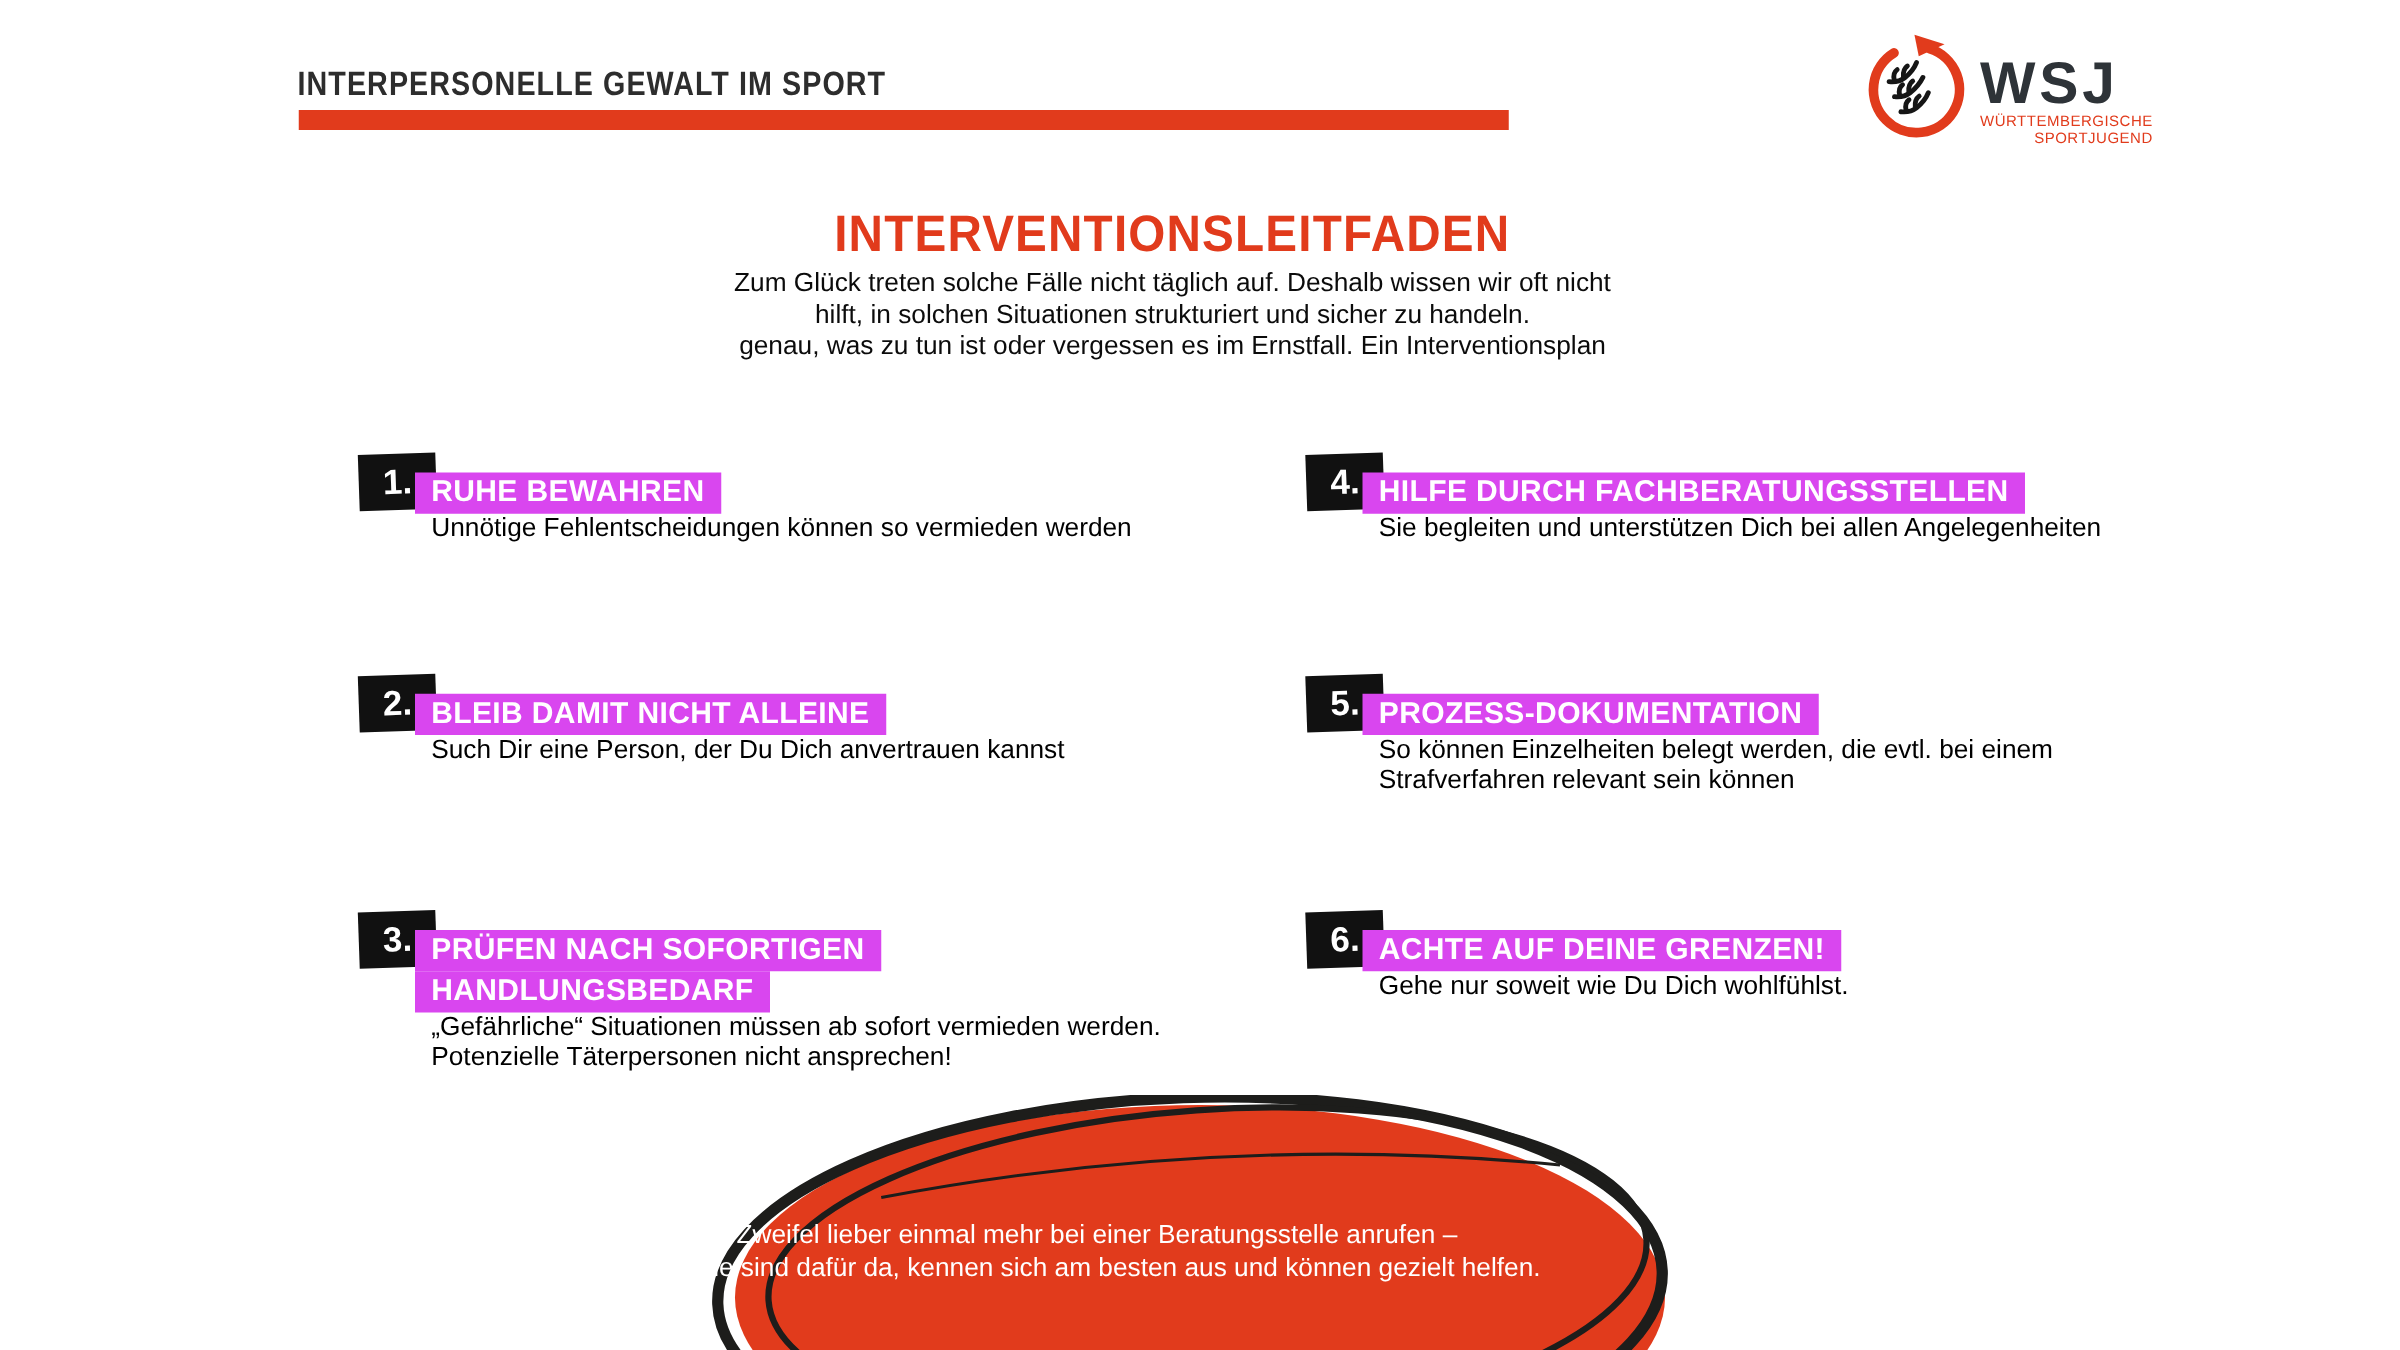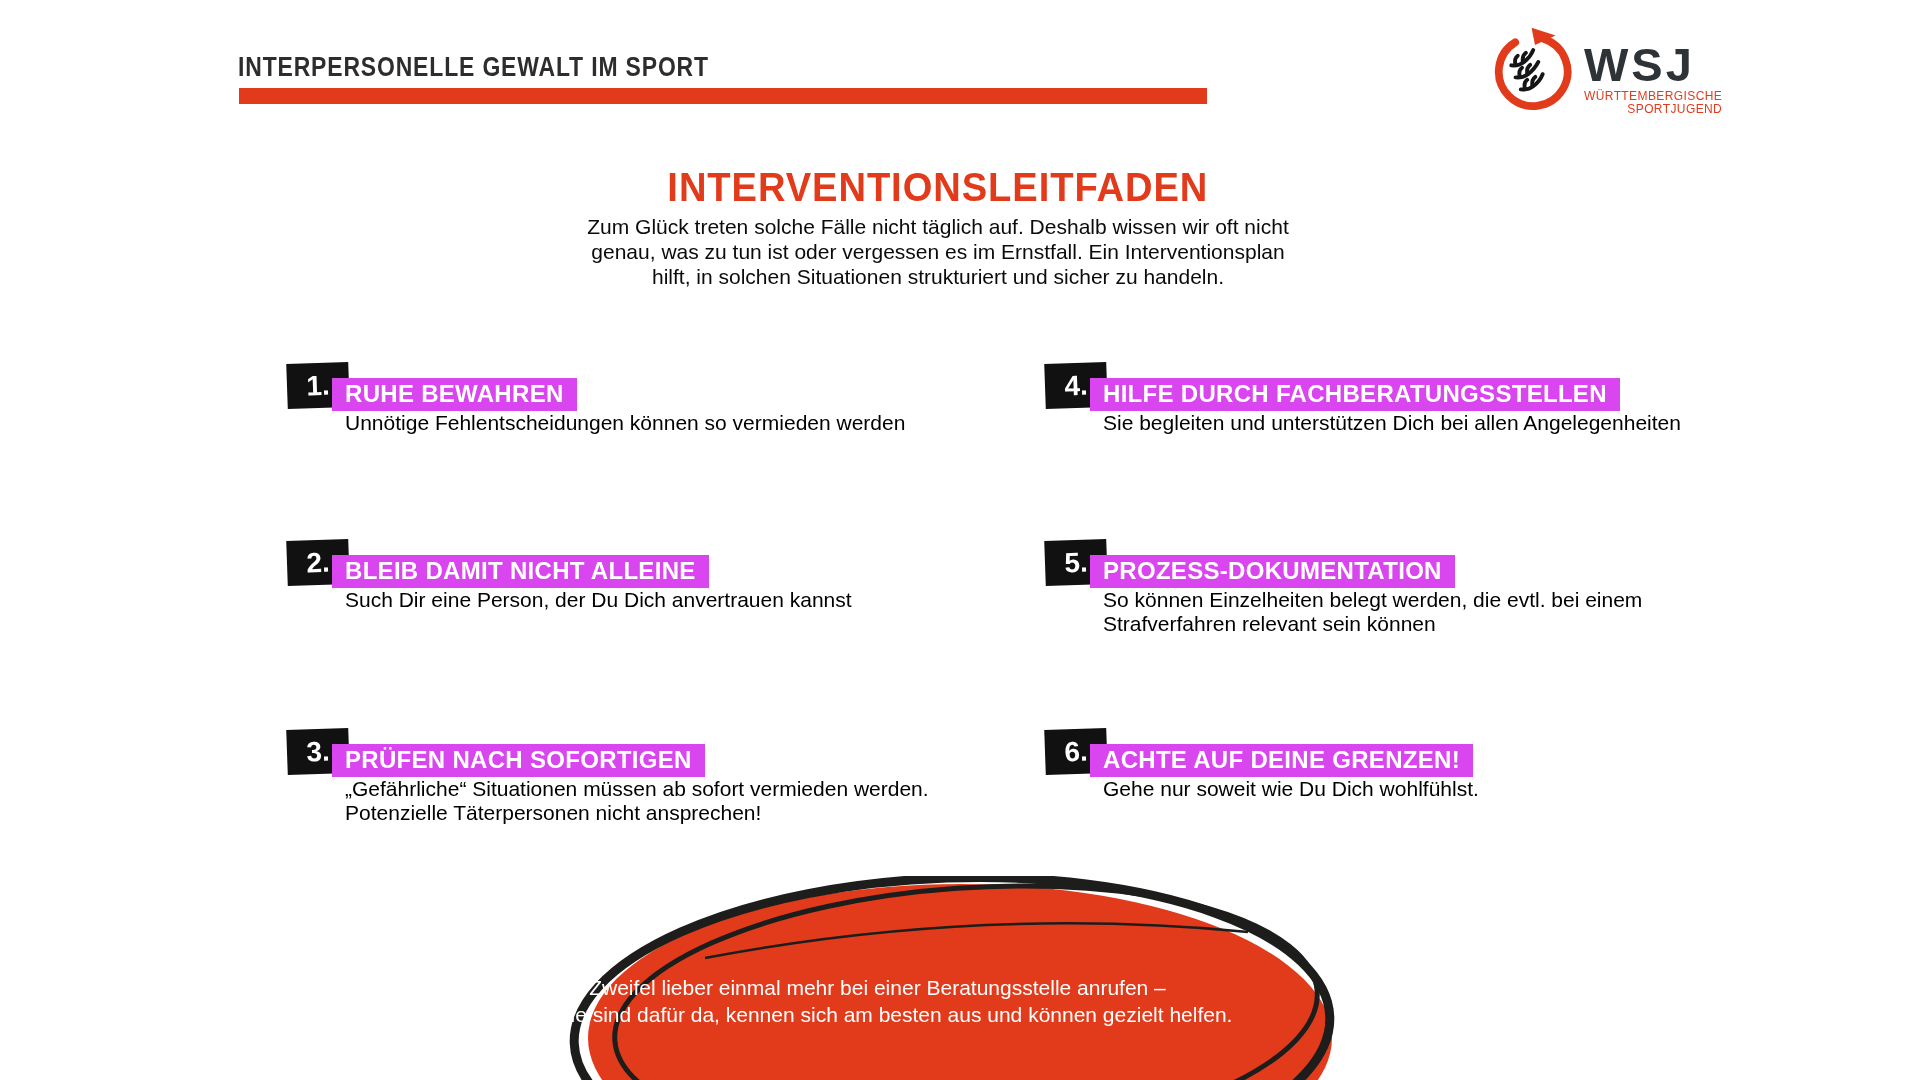"genau, was zu tun ist" div { order: before "hilft, in solchen Situationen" -> after "hilft, in solchen Situationen" }
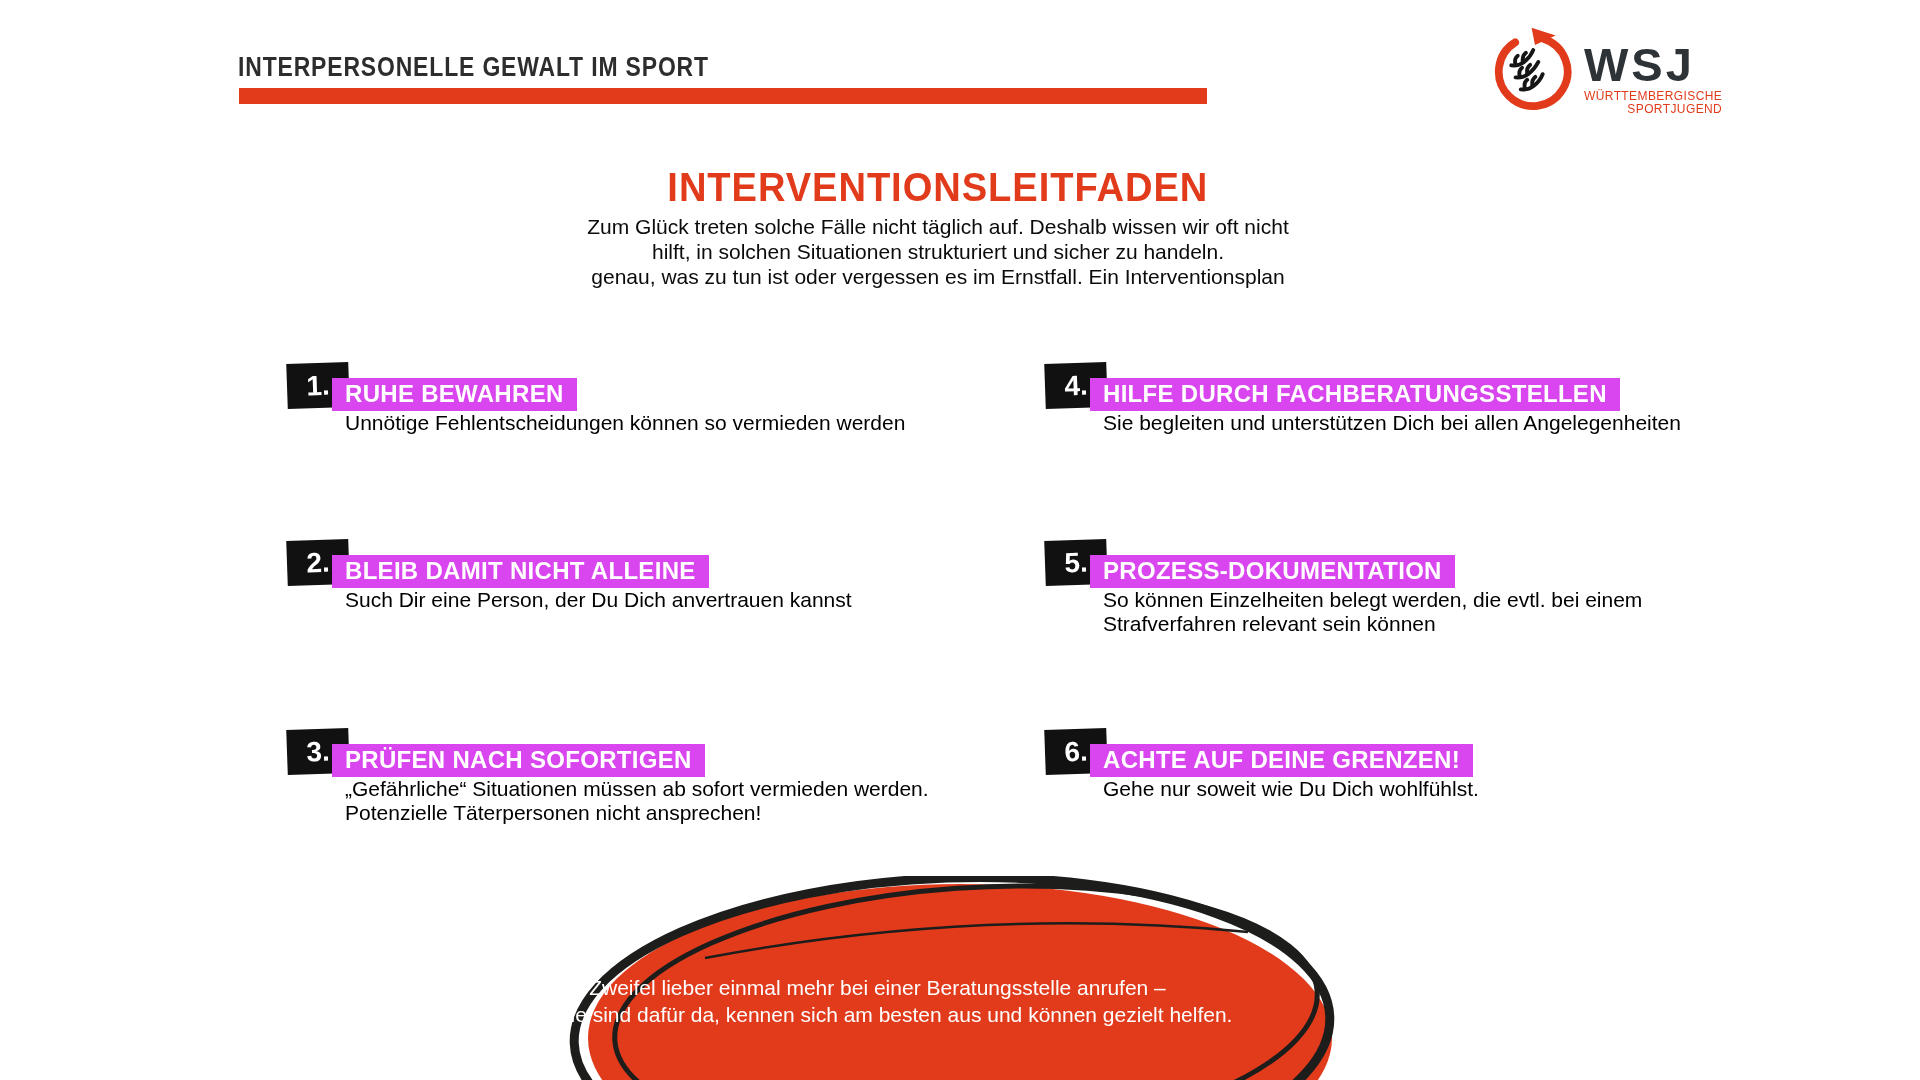"HANDLUNGSBEDARF" div.bar { html: none -> <div>HANDLUNGSBEDARF</div> }
